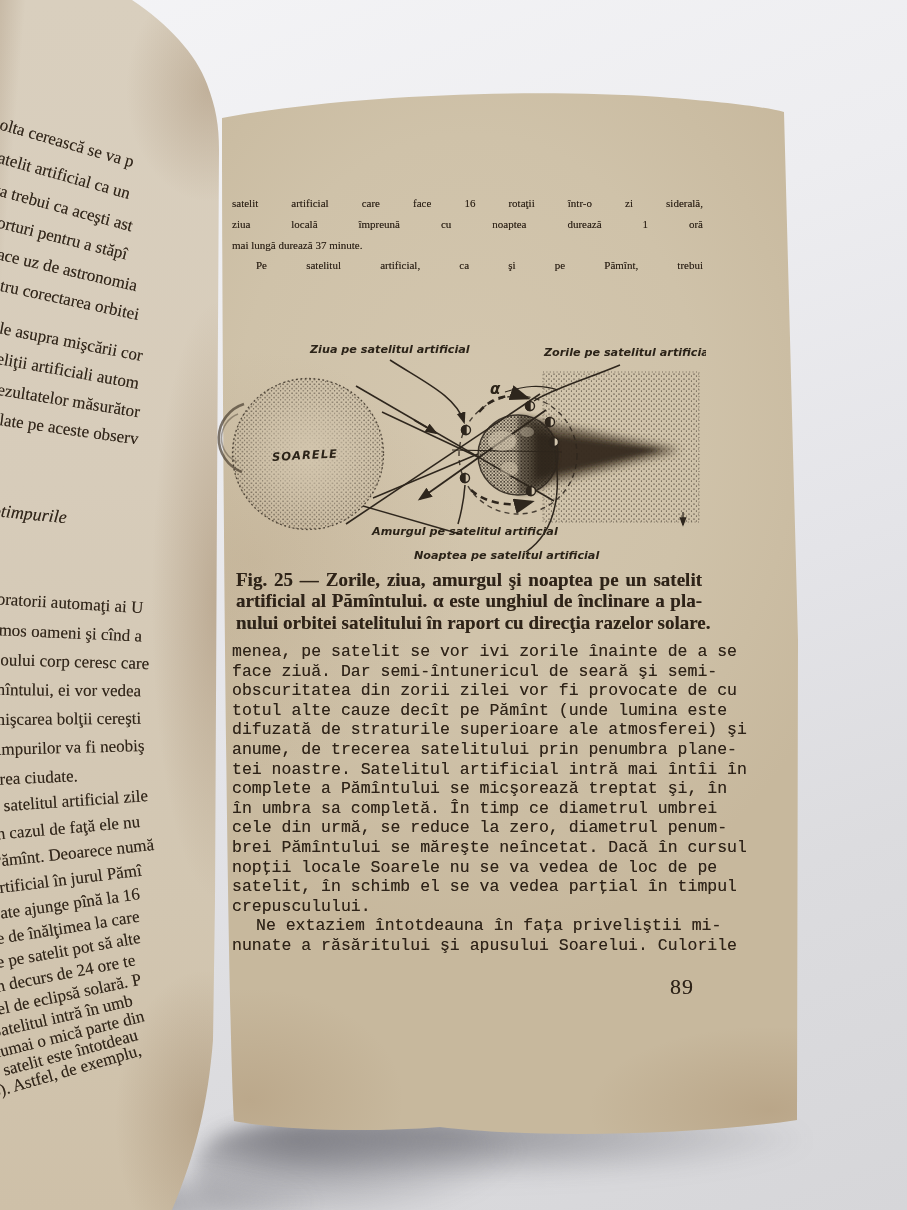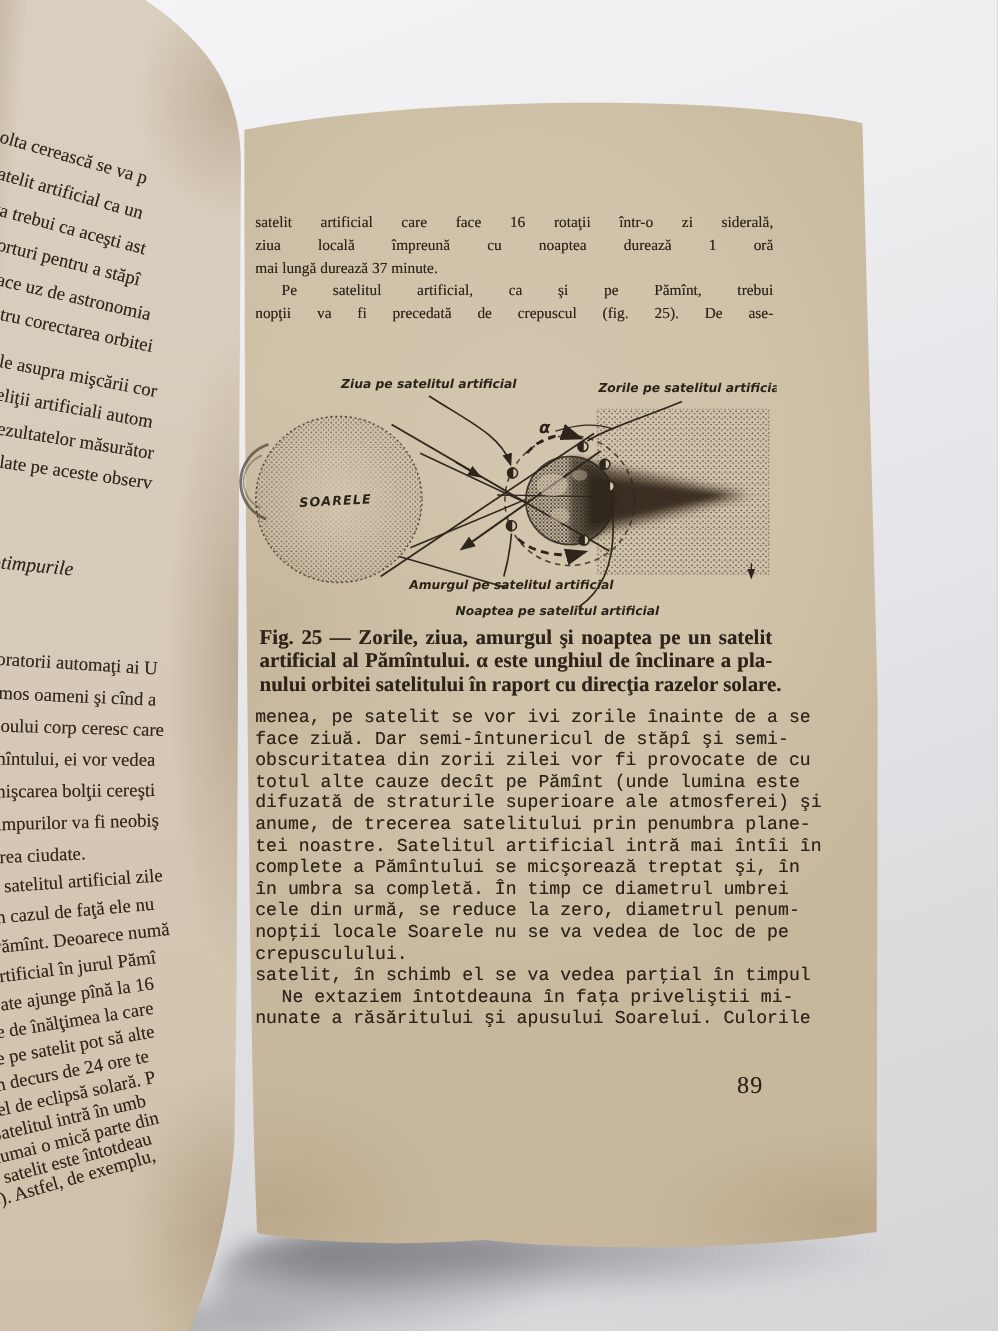"satelit artificial care face 16" .top-paragraphs { font-size: 14px -> 11px }
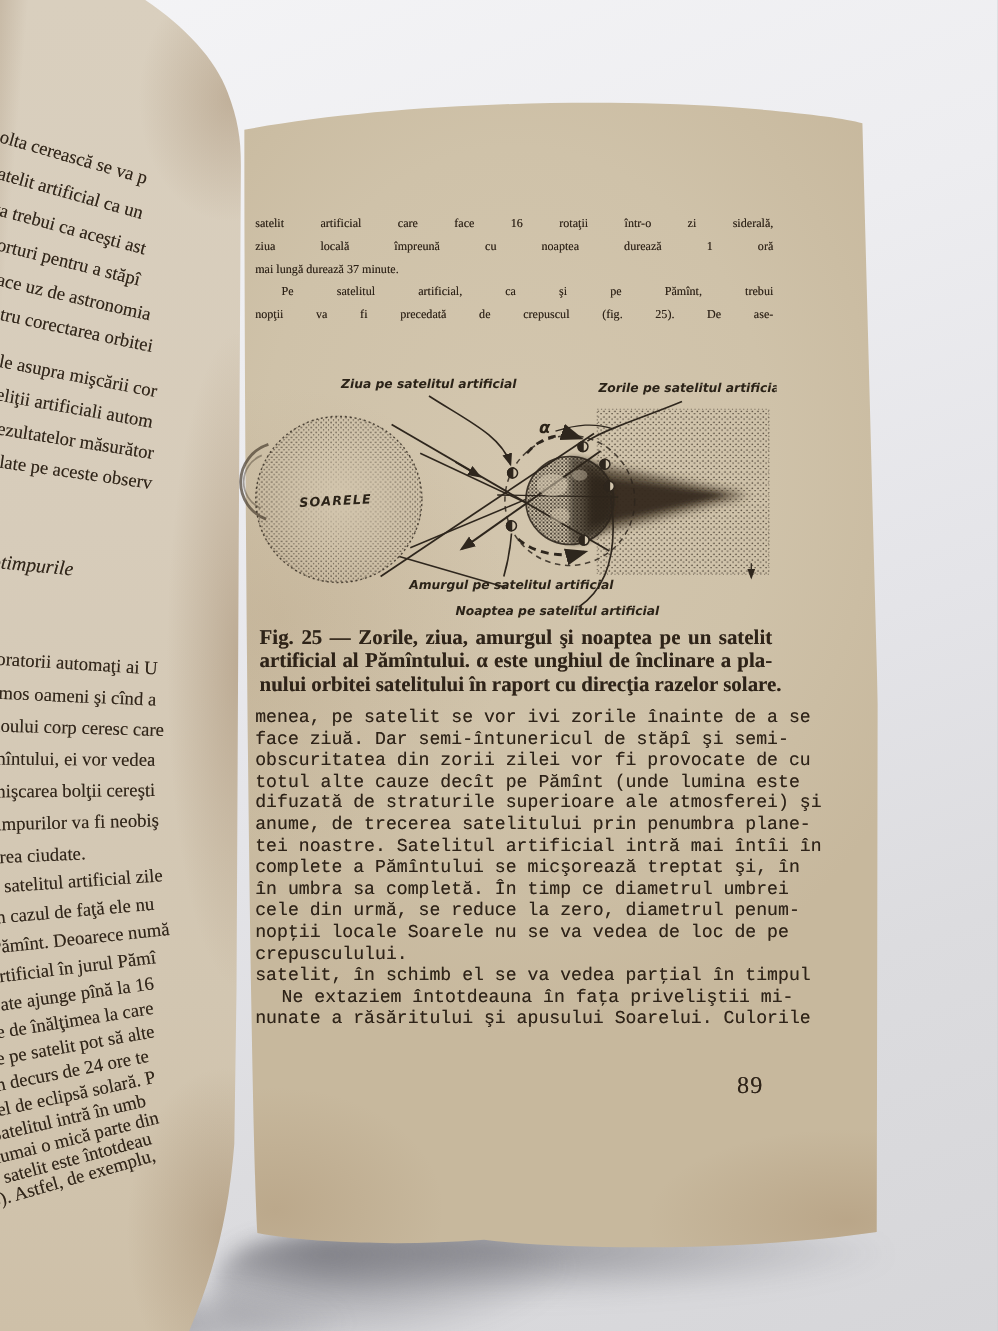"nopţii va fi precedată de" div.tline { html: <div>nopţii va fi precedată de crepuscul (fig. 25). De ase-</div> -> none }
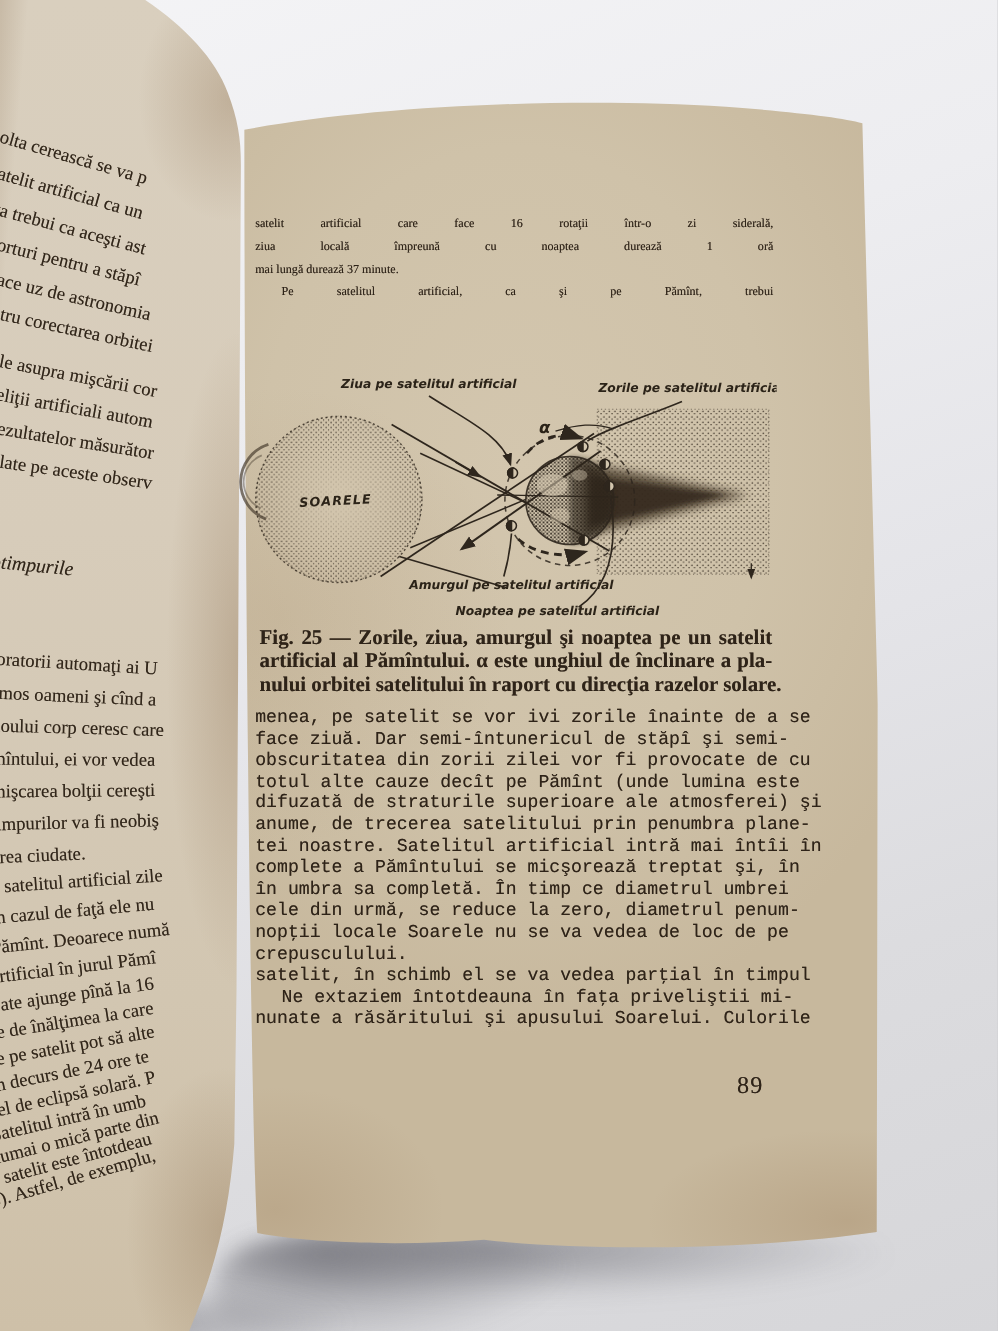"face ziuă. Dar semi-întunericul de" div.tline { text: stăpî -> seară }
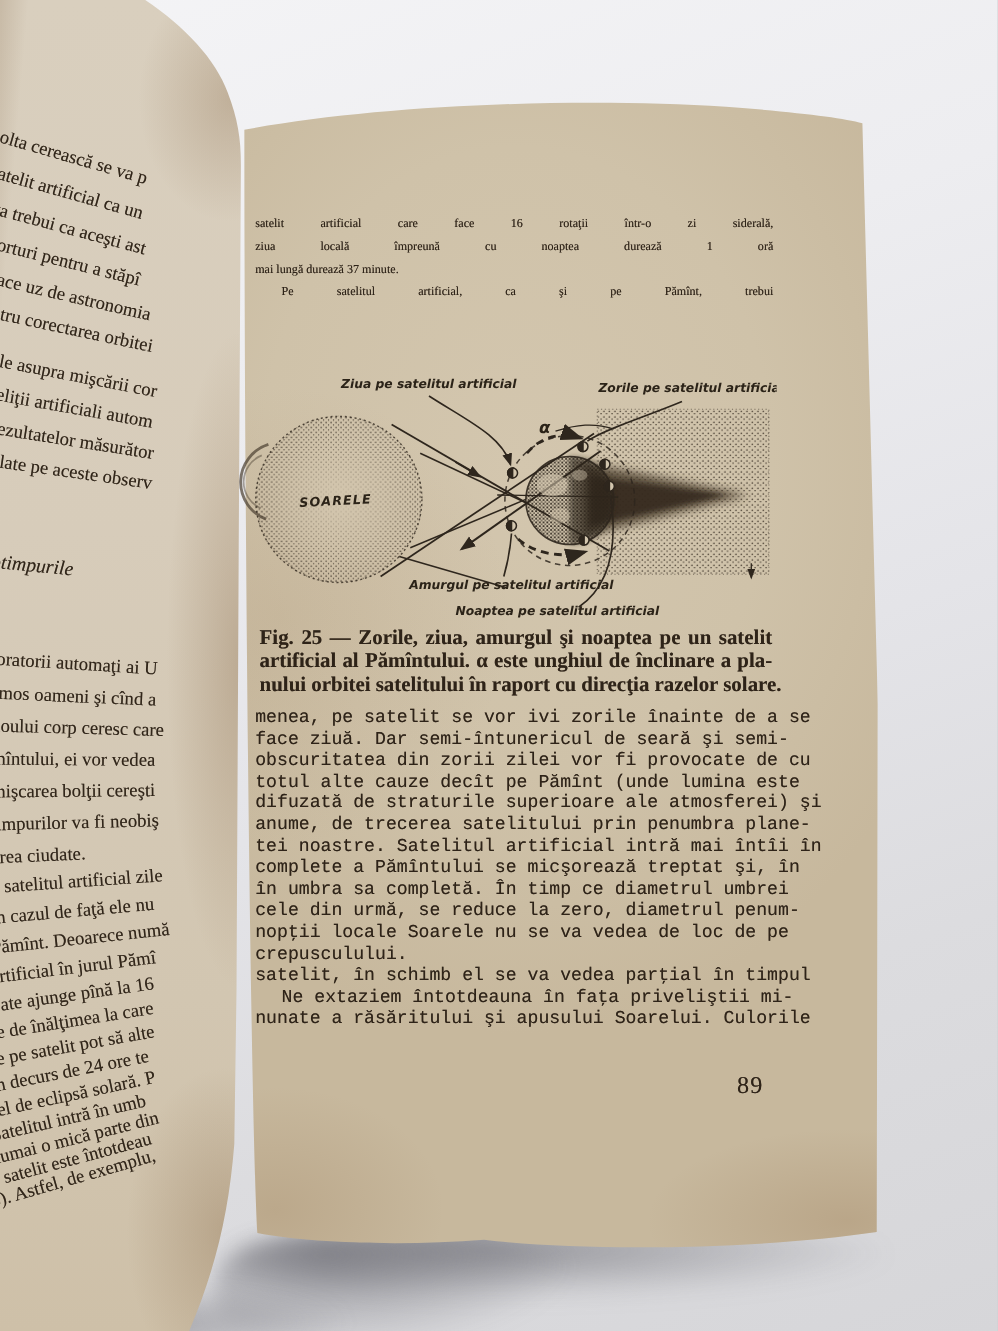"brei Pămîntului se măreşte neîncetat." div.tline { html: none -> <div>brei Pămîntului se măreşte neîncetat. Dacă în cursul</div> }
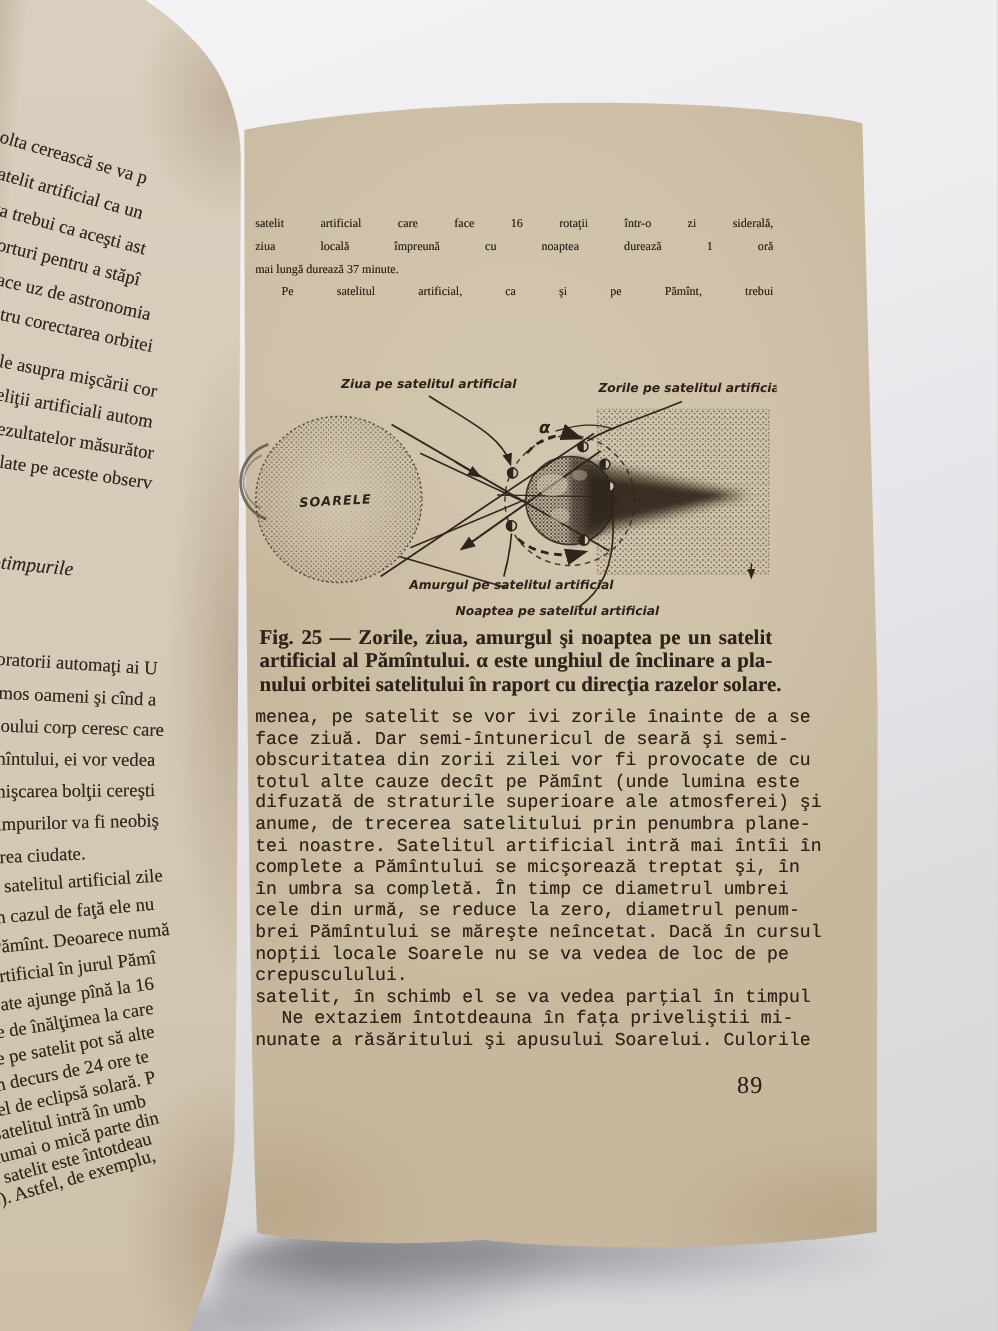"crepusculului." div.tline { order: before "satelit, în schimb el se" -> after "satelit, în schimb el se" }
